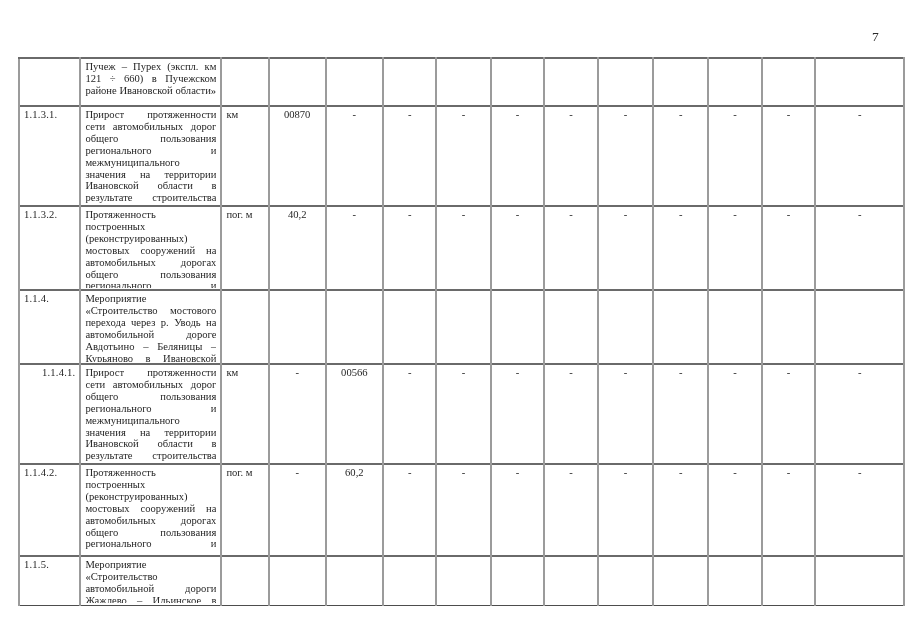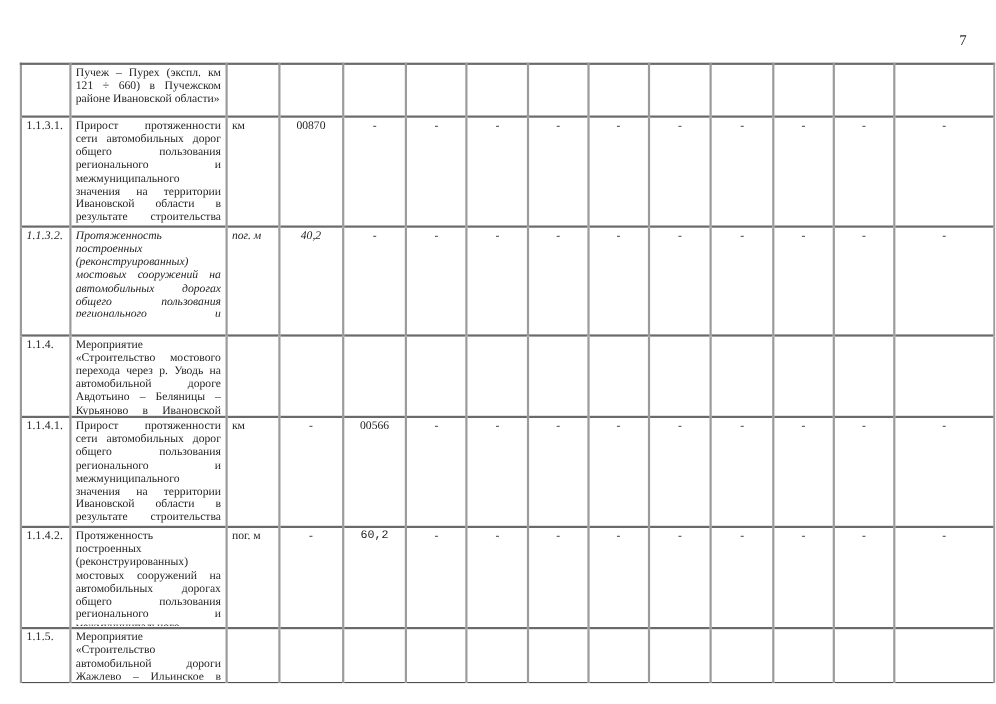"1.1.3.2." tr { font-style: italic -> none; height: 99px -> 84px }
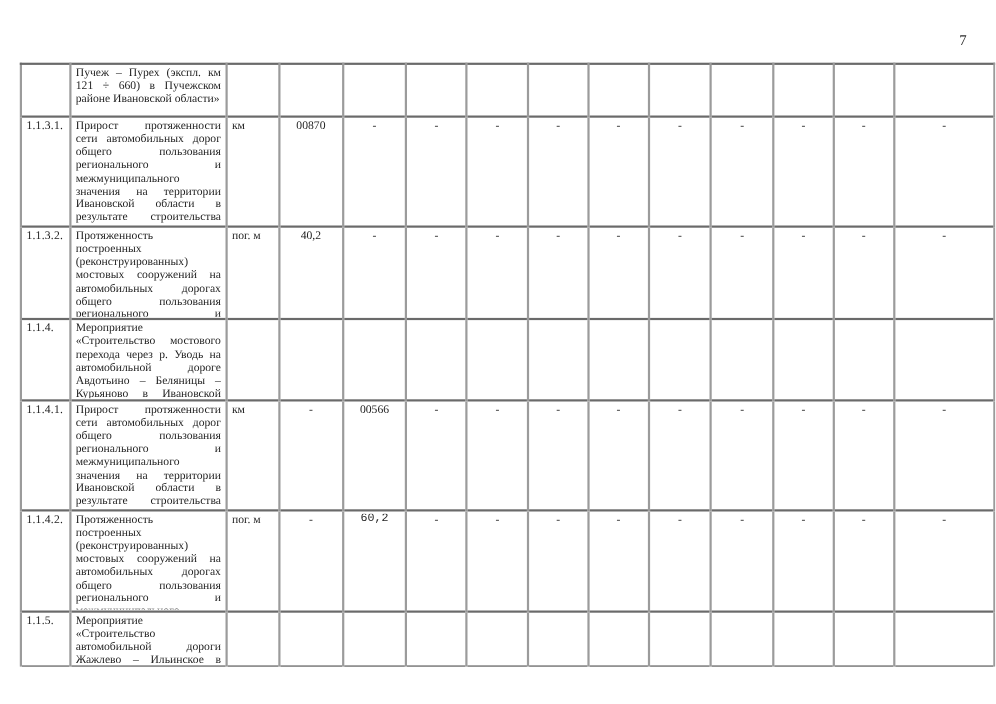"1.1.4.1." div.clip { margin-left: none -> 18px }
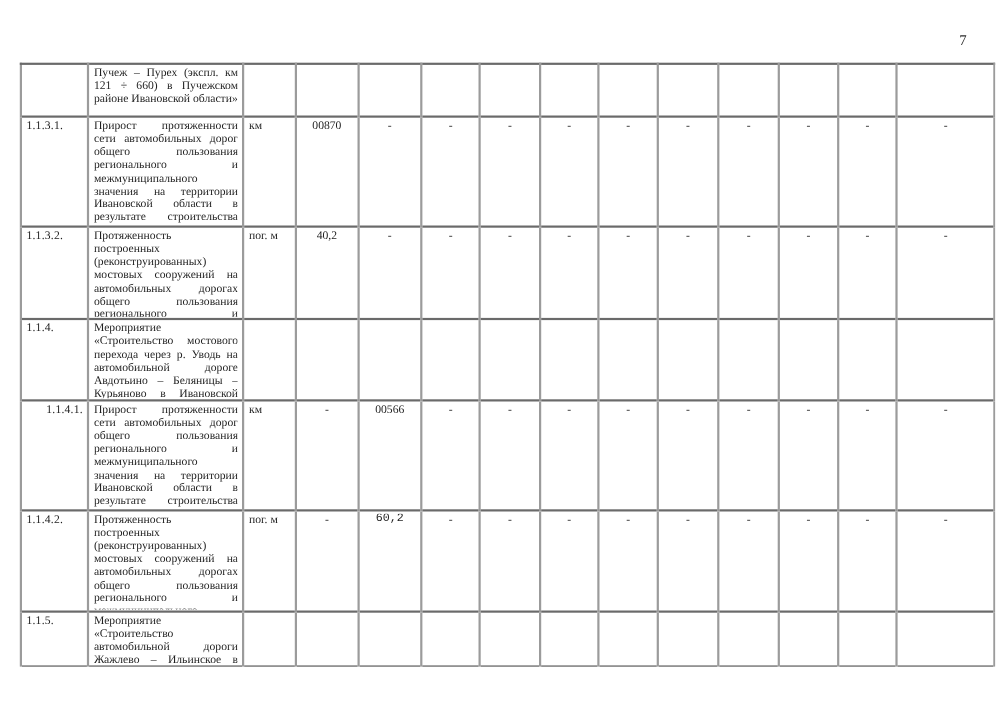"60,2" div.clip { font-family: Liberation Mono, monospace -> none }
